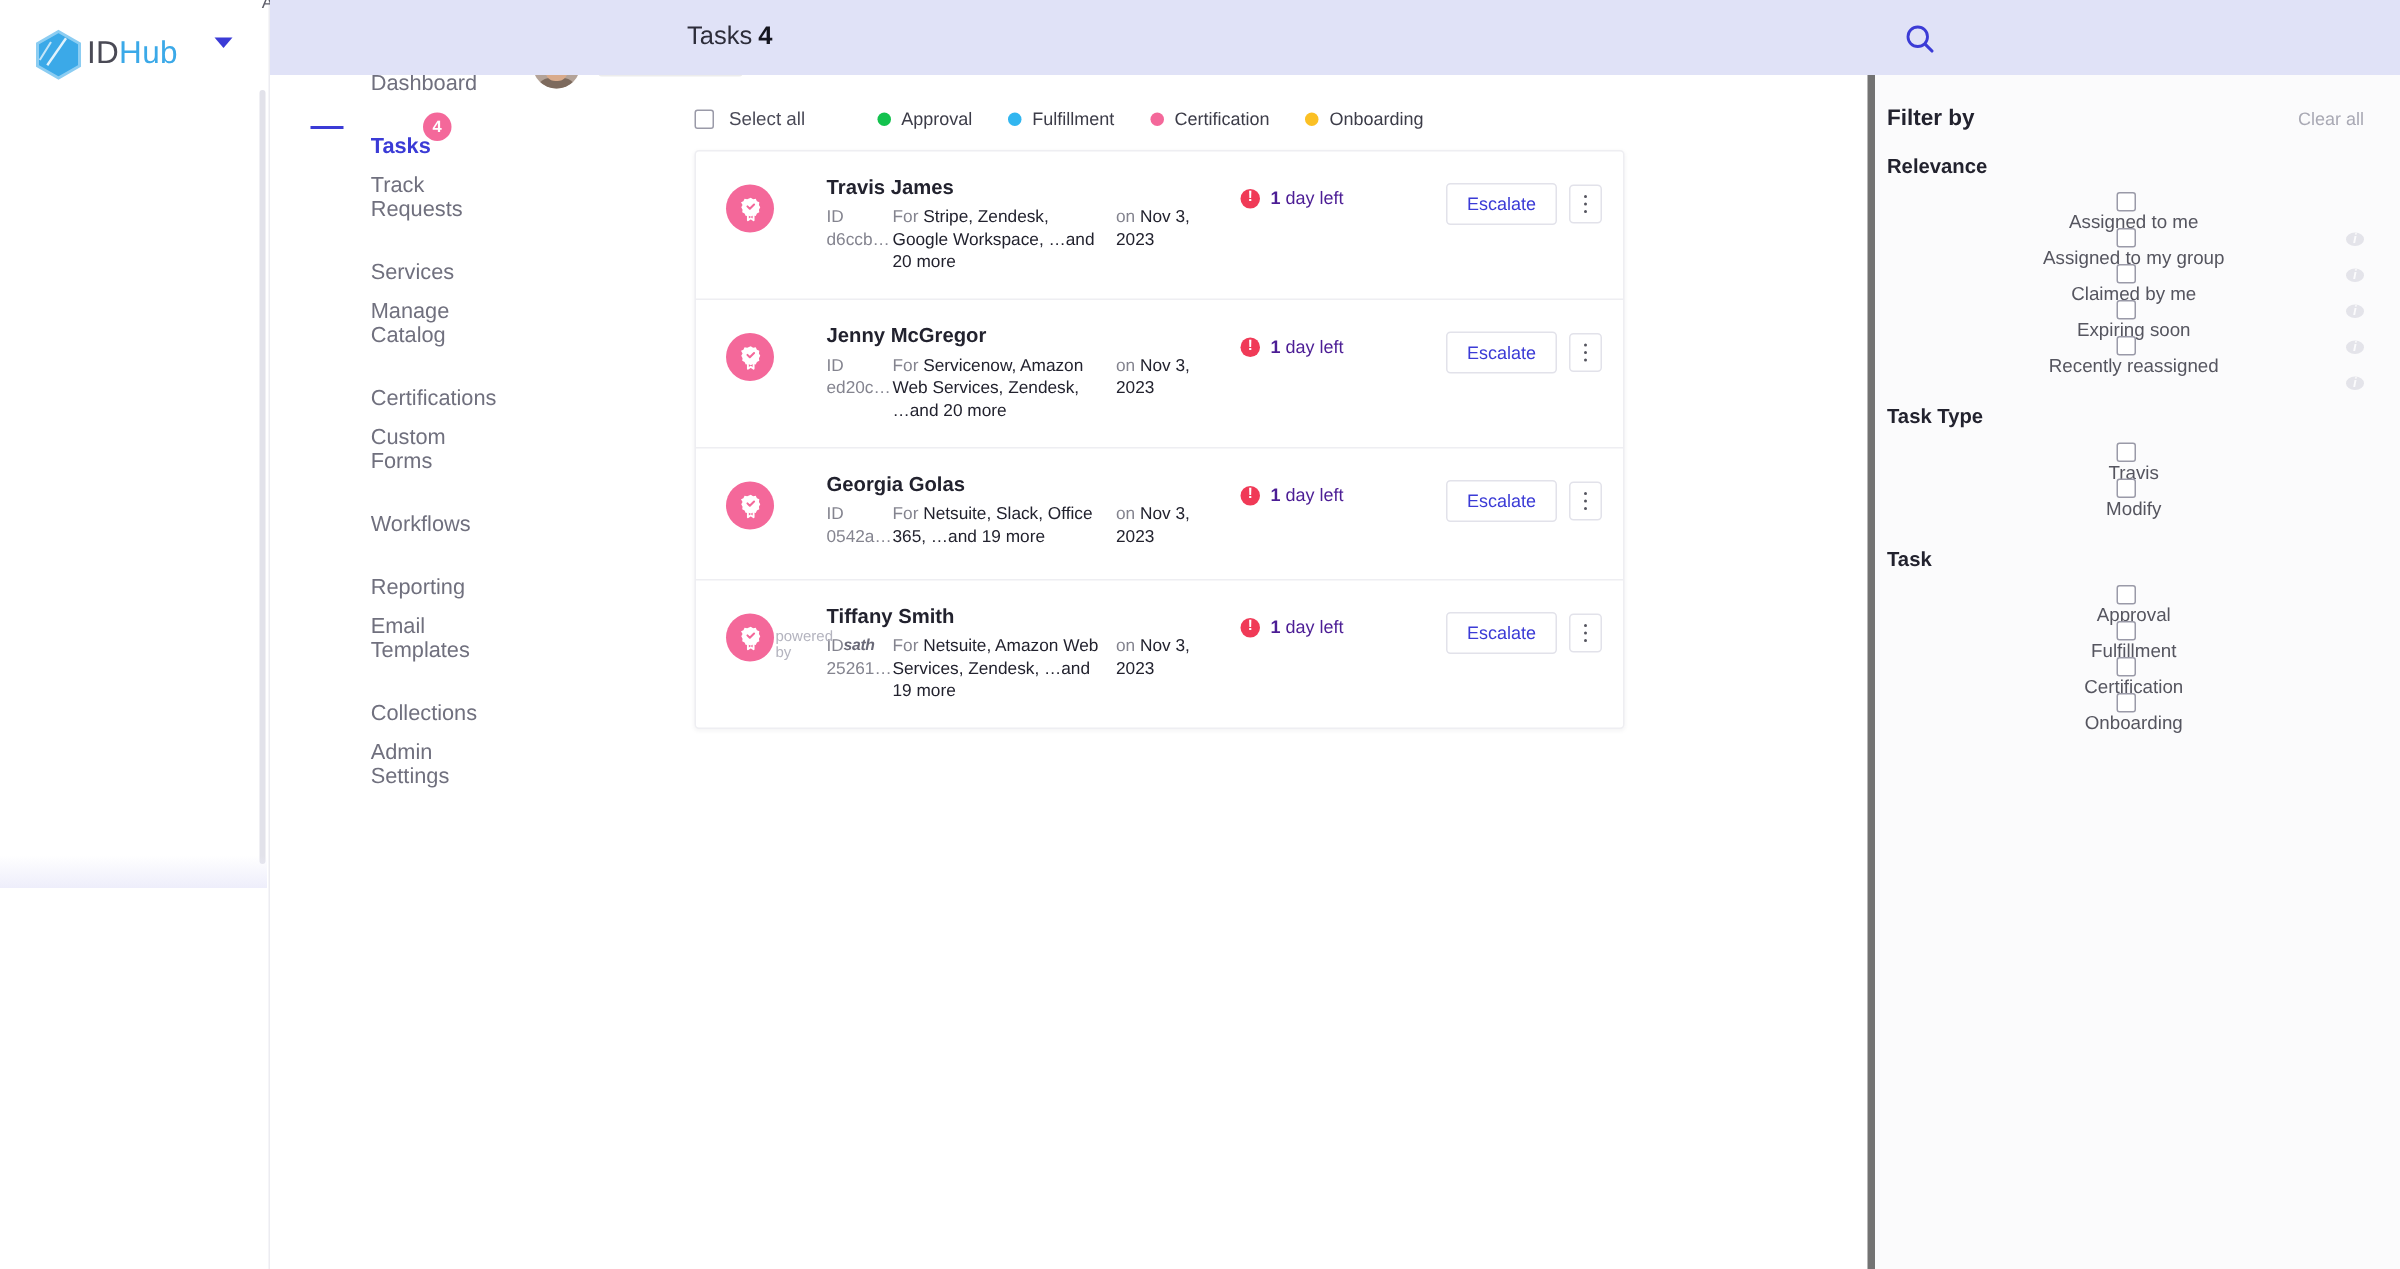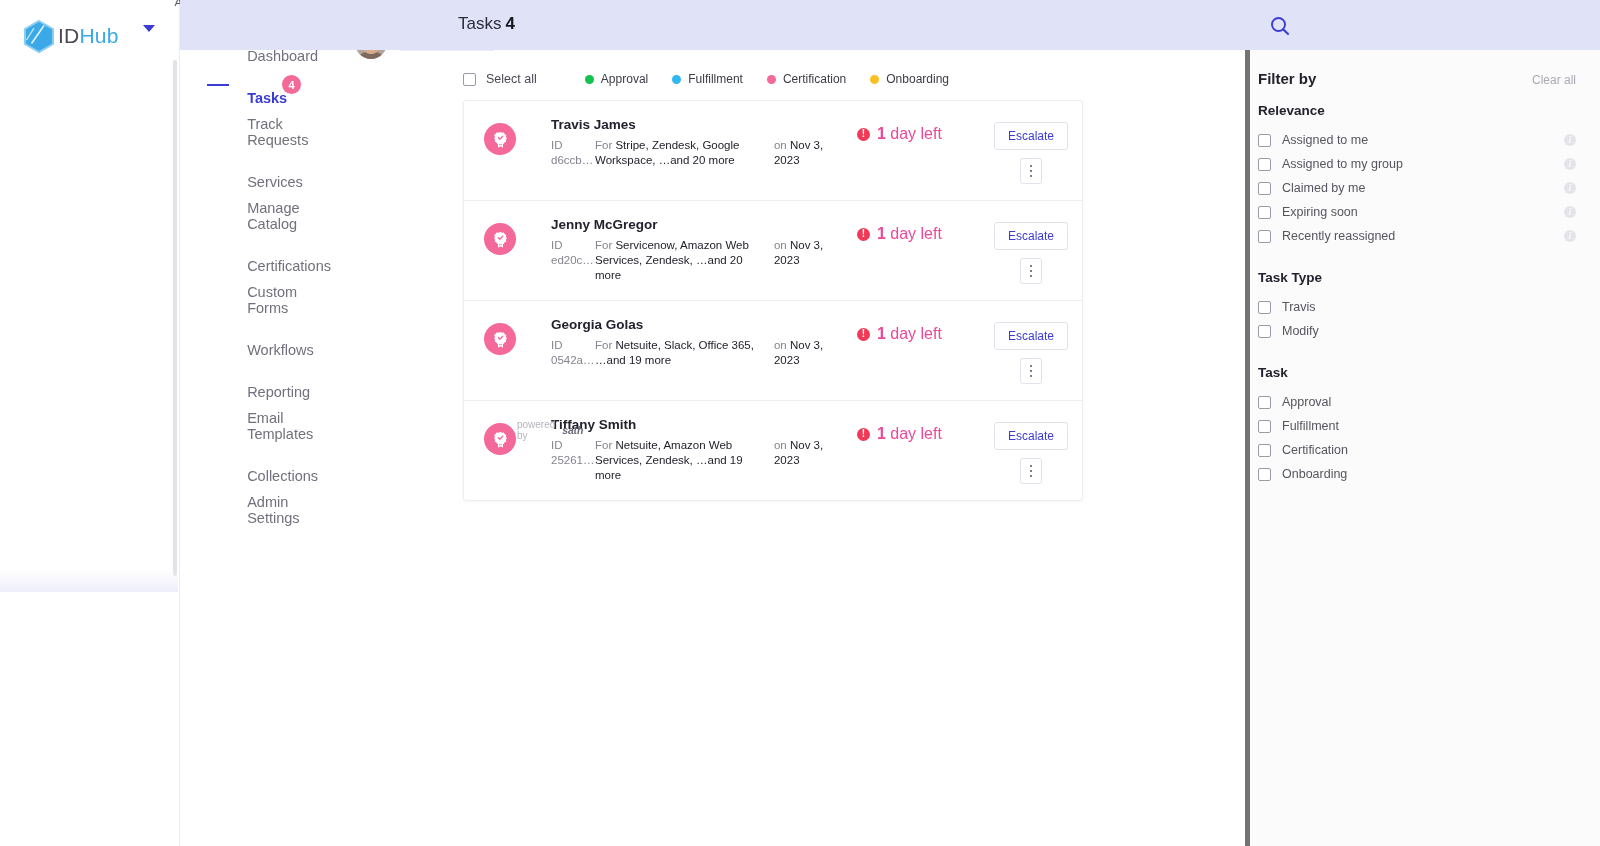"1 day left" .due-text { color: #ec4899 -> #4c1d95; font-size: 16px -> 12px }
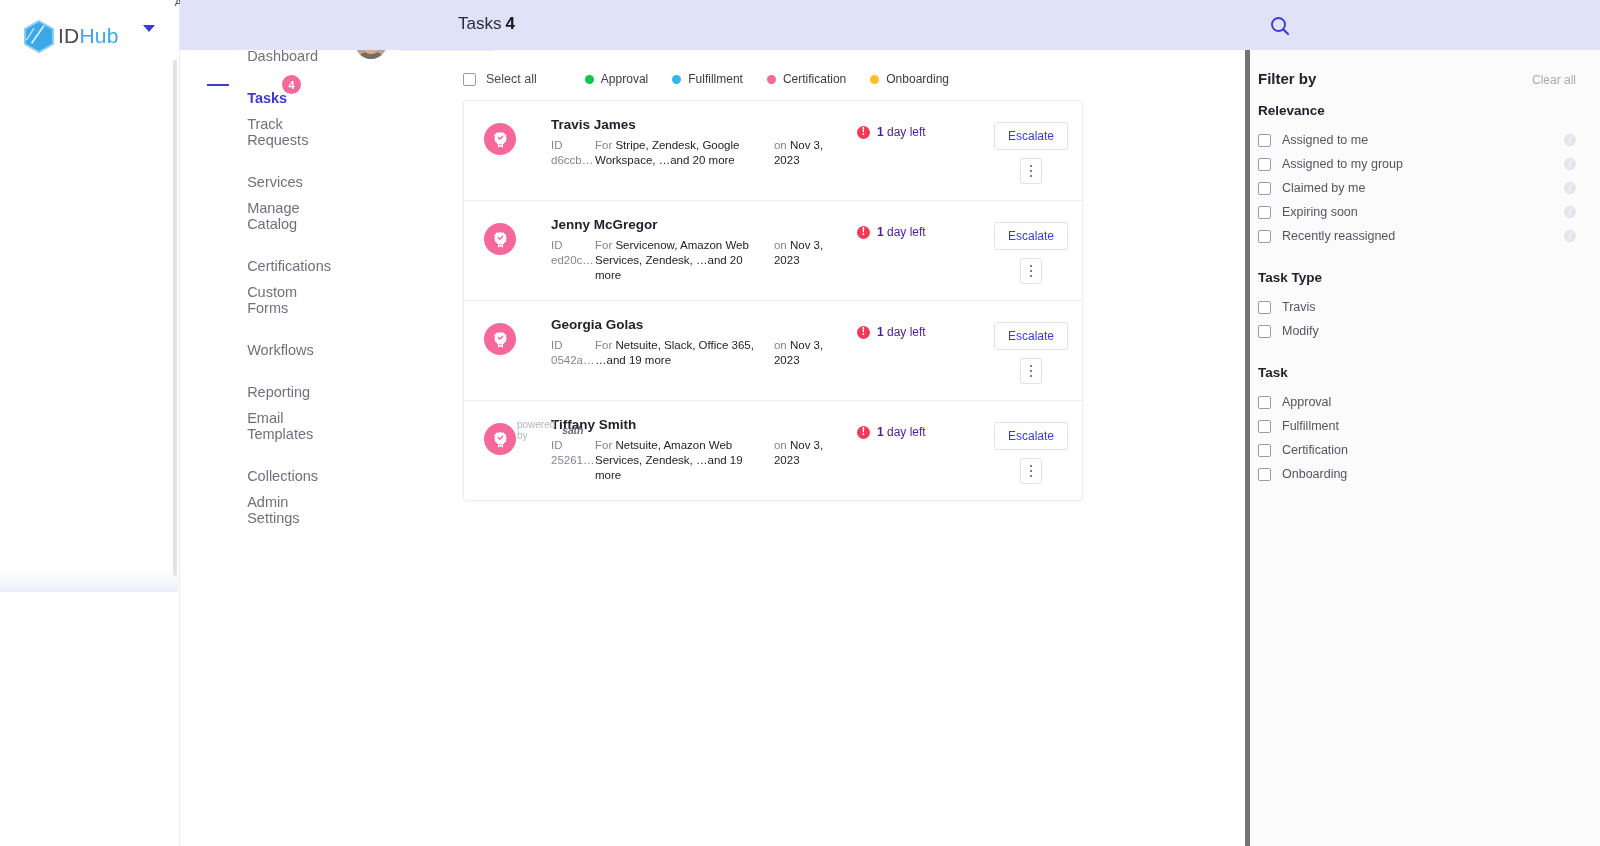"Escalate" .card-actions { flex-direction: column -> none }
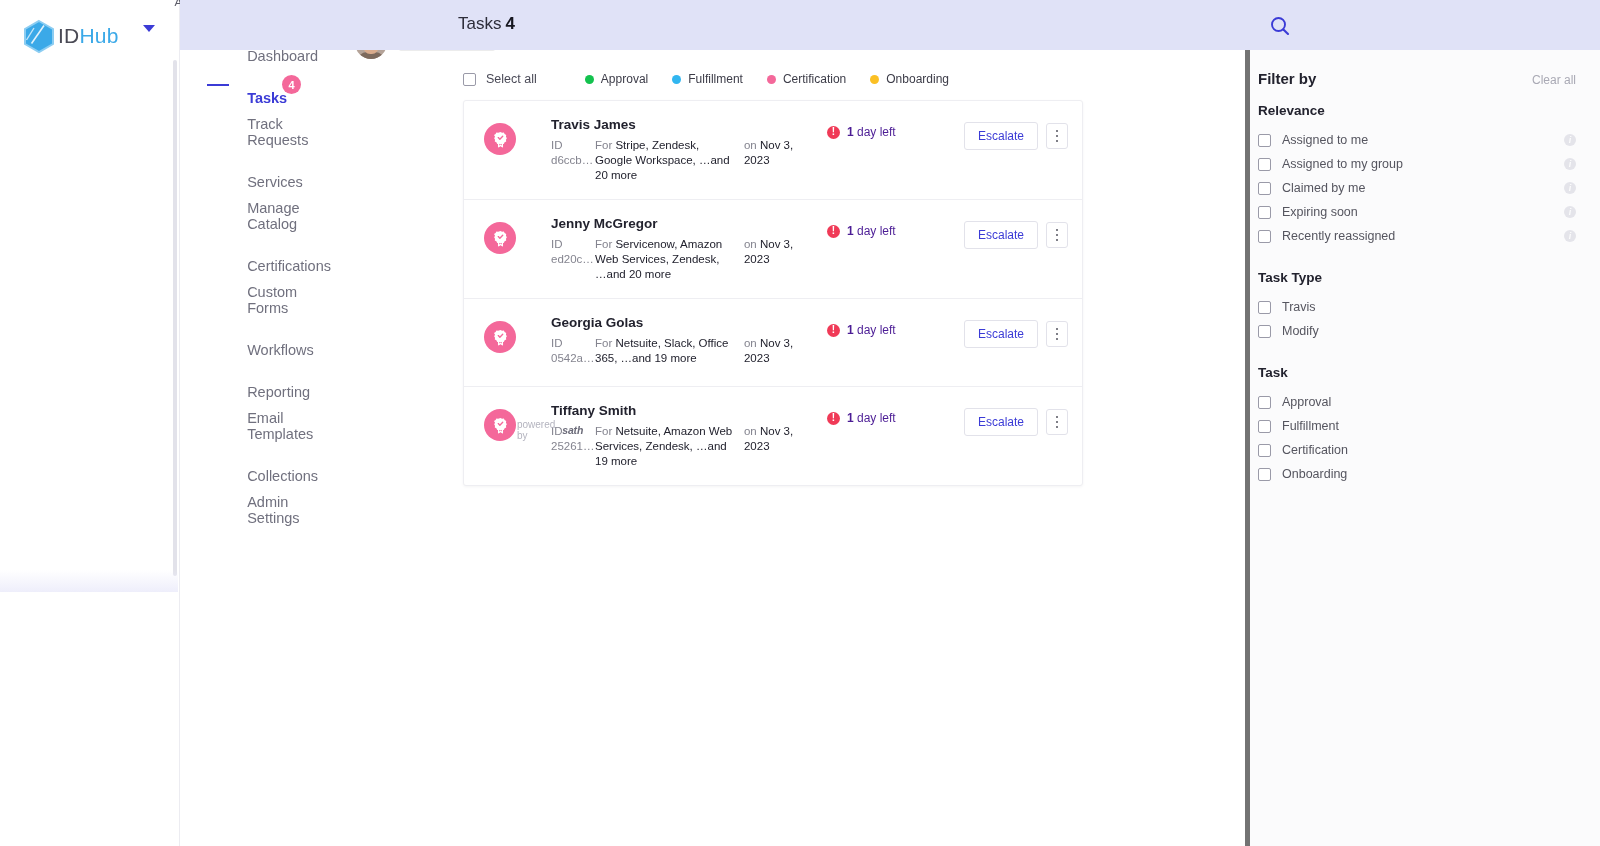"Assigned to me" .f-row { flex-direction: none -> column }
